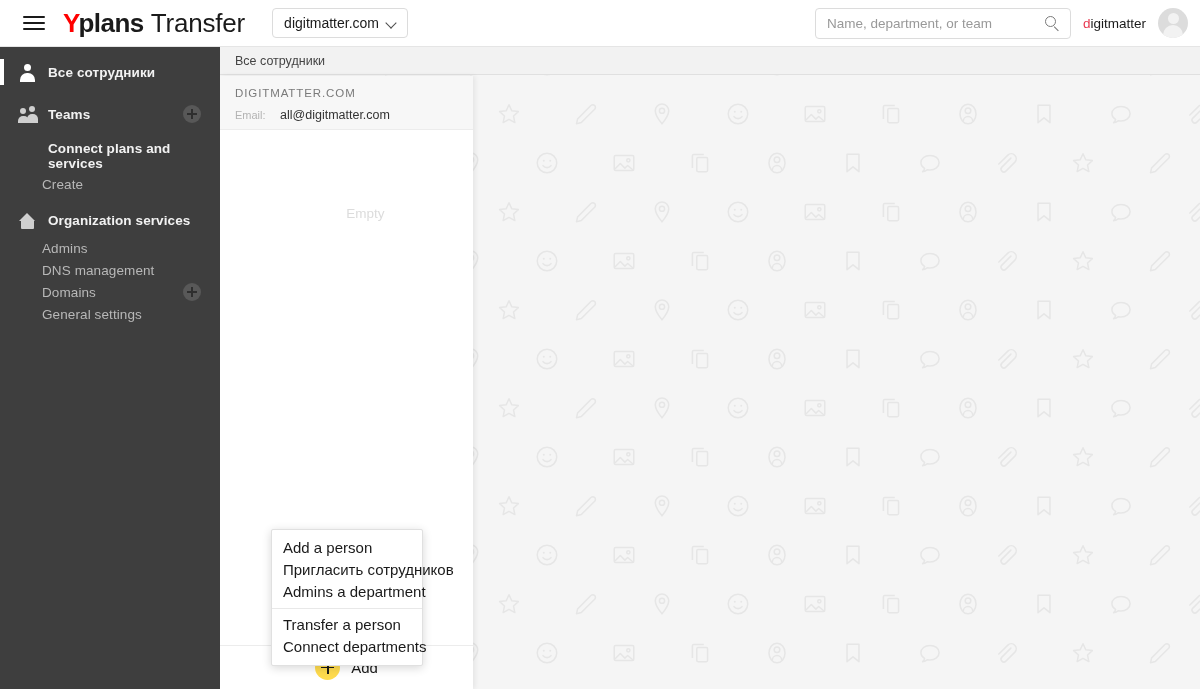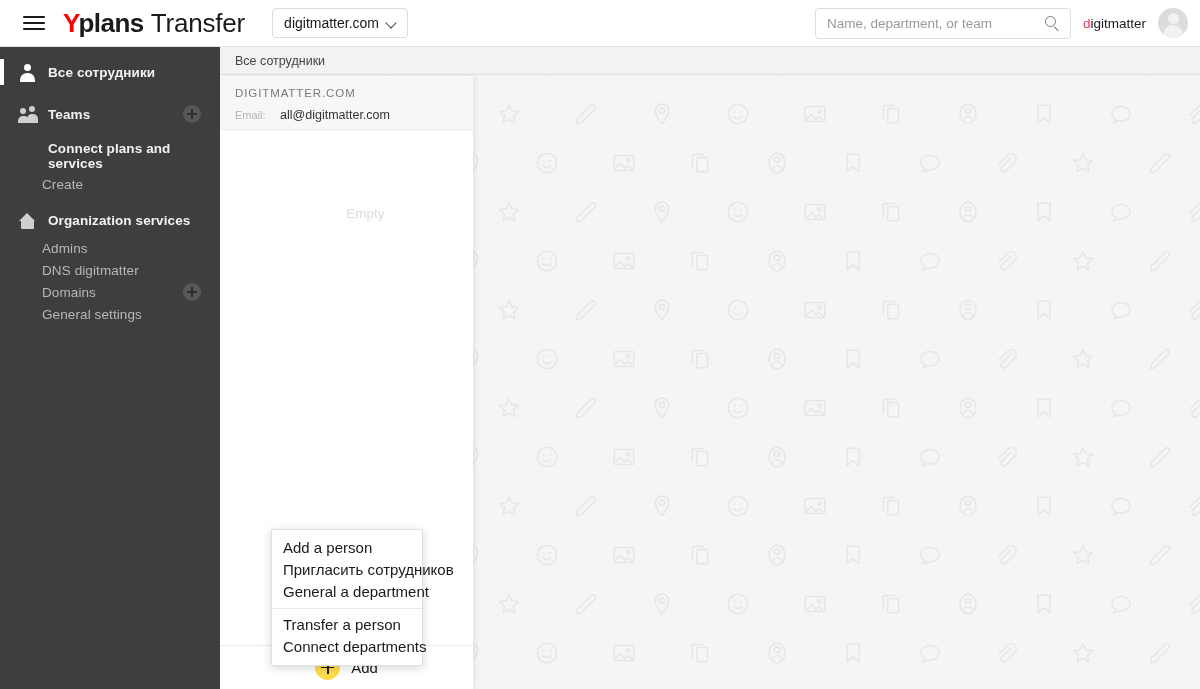"DNS digitmatter" span.nav-label { text: digitmatter -> management }
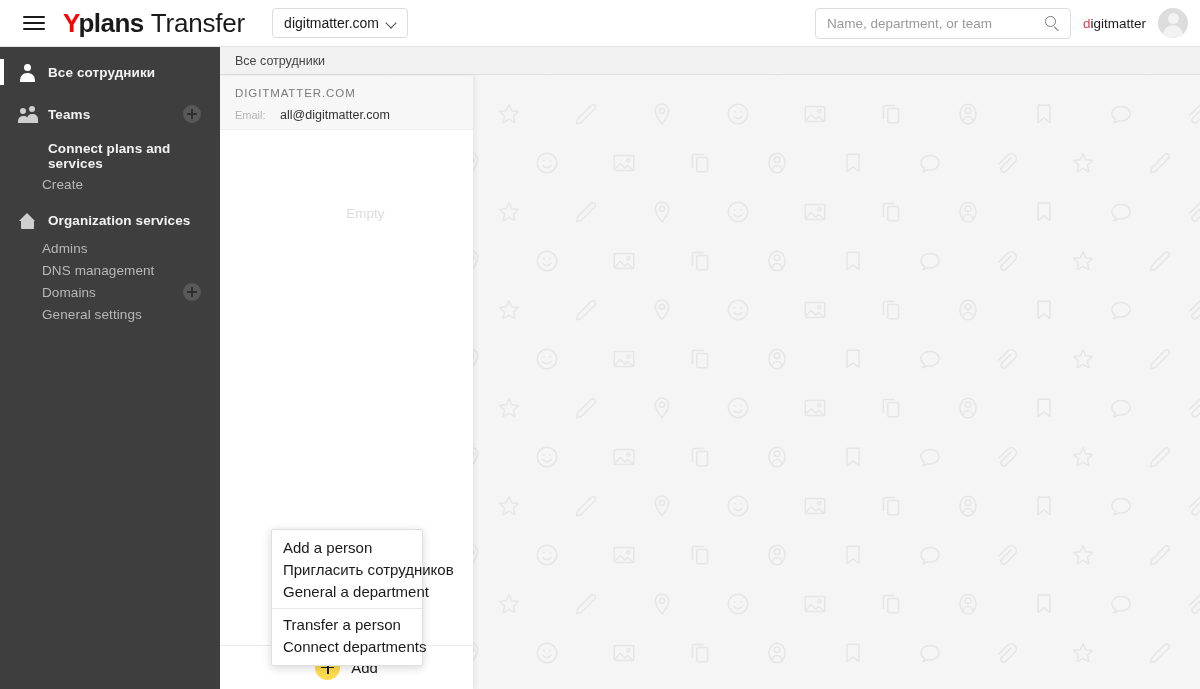"General a department" div.menu-item { text: General -> Admins }
